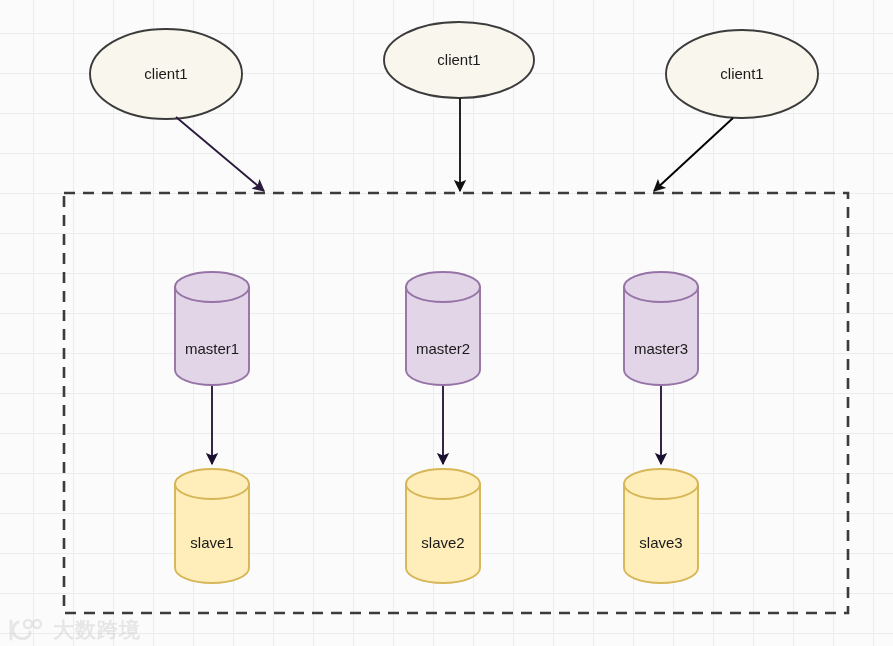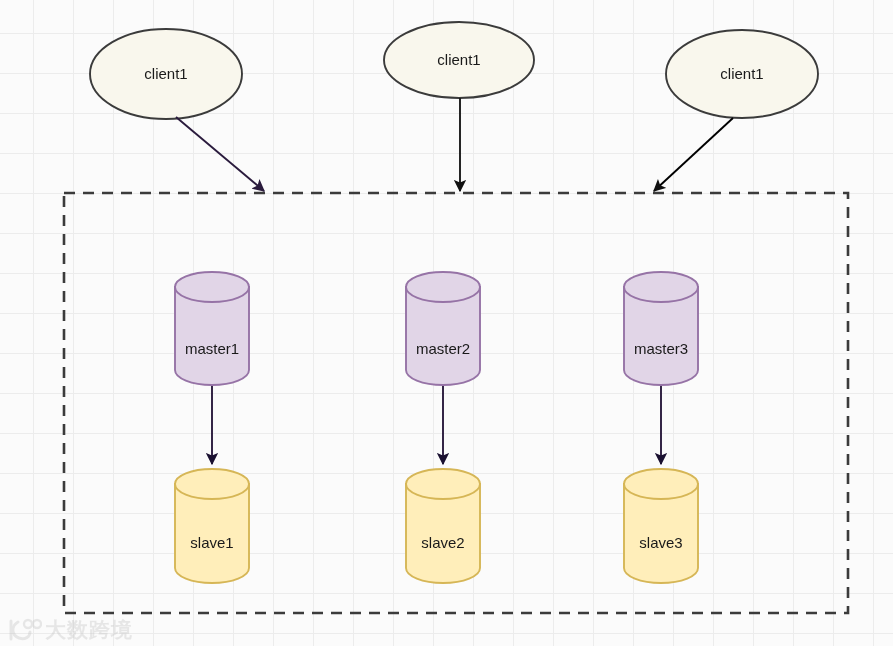"大数跨境" .watermark { gap: 3px -> 11px }
